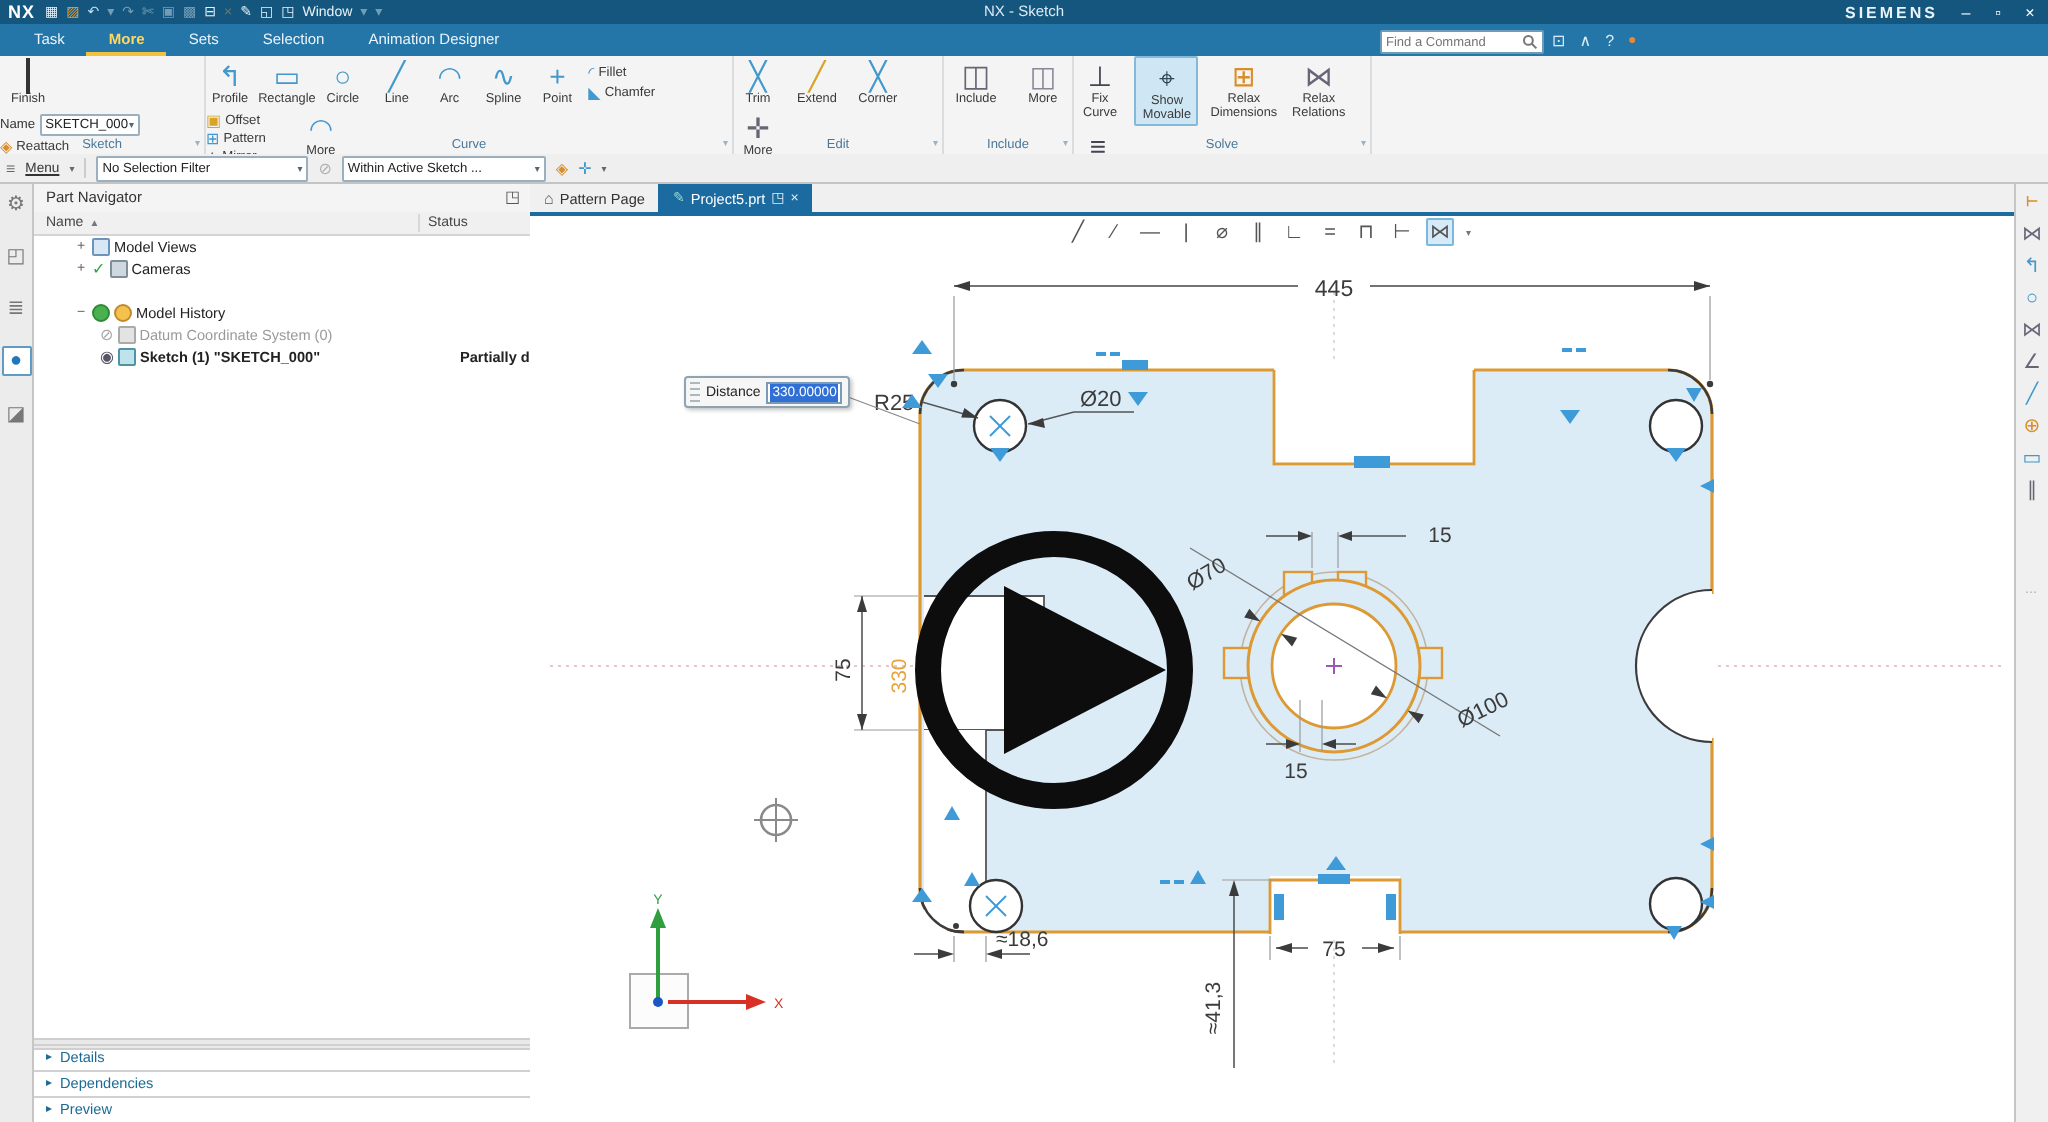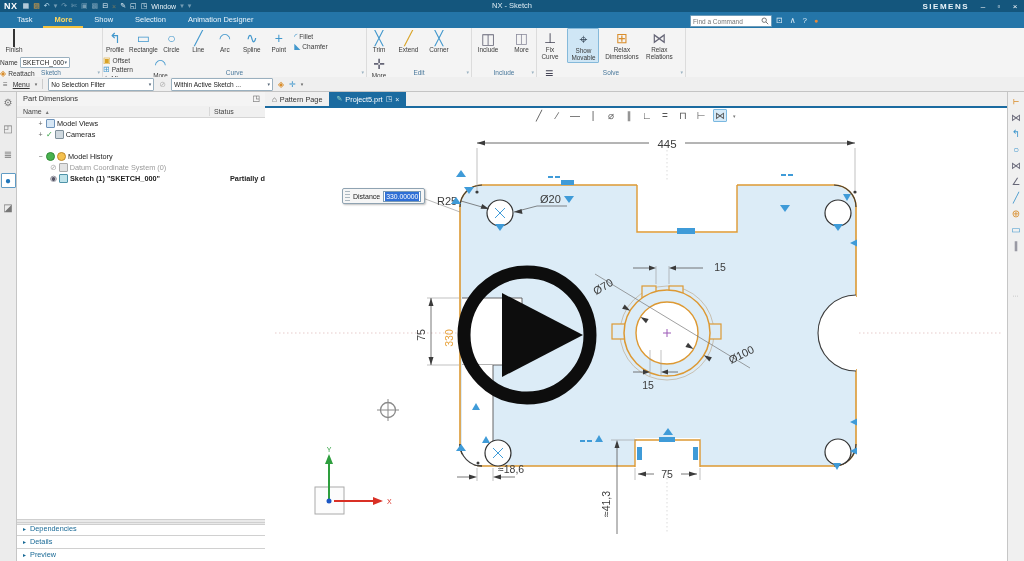"Show" span.rtab { text: Show -> Sets }
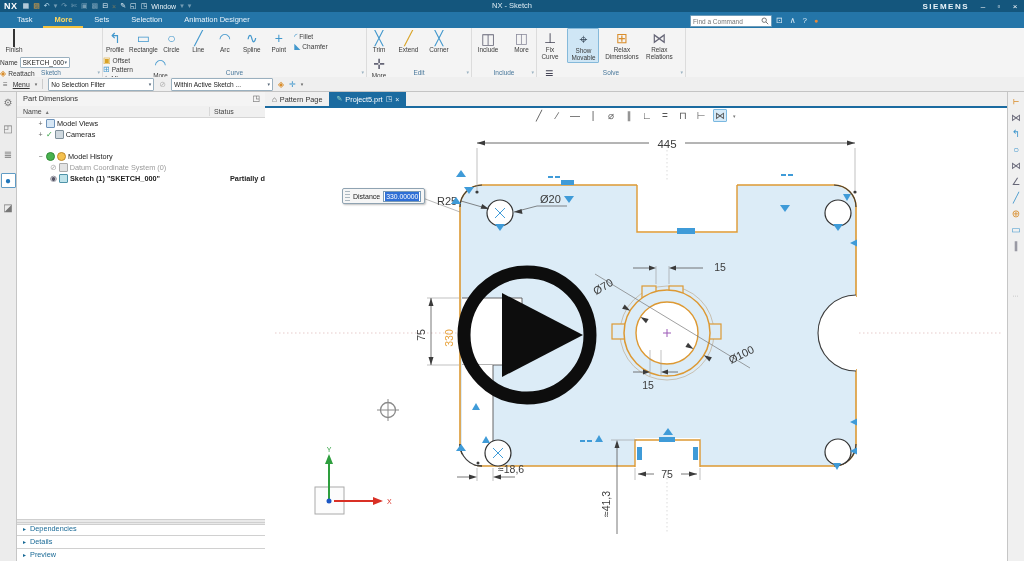"Part Dimensions" span.t { text: Dimensions -> Navigator }
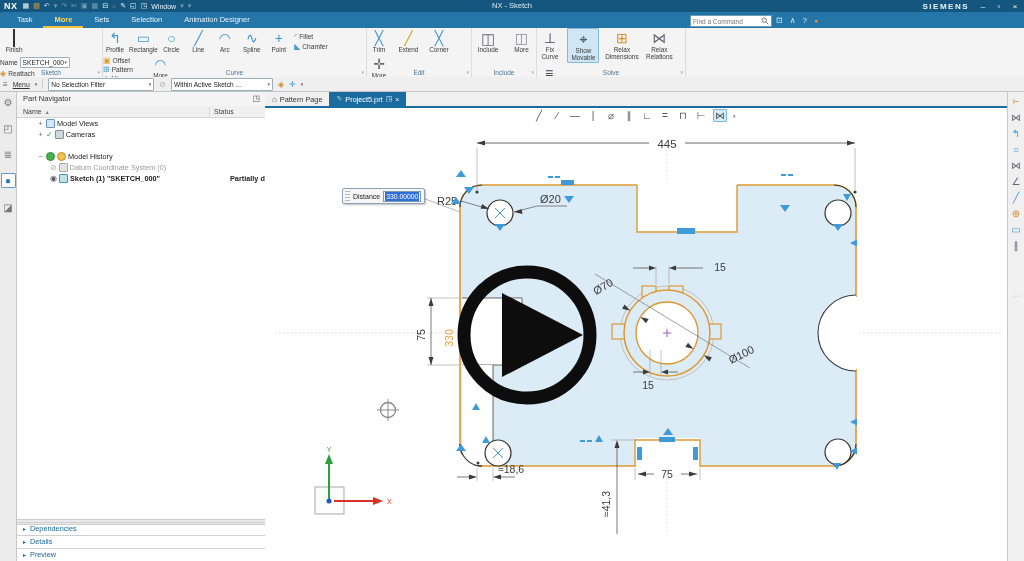"Dependencies" div.nsec { order: before "Details" -> after "Details" }
